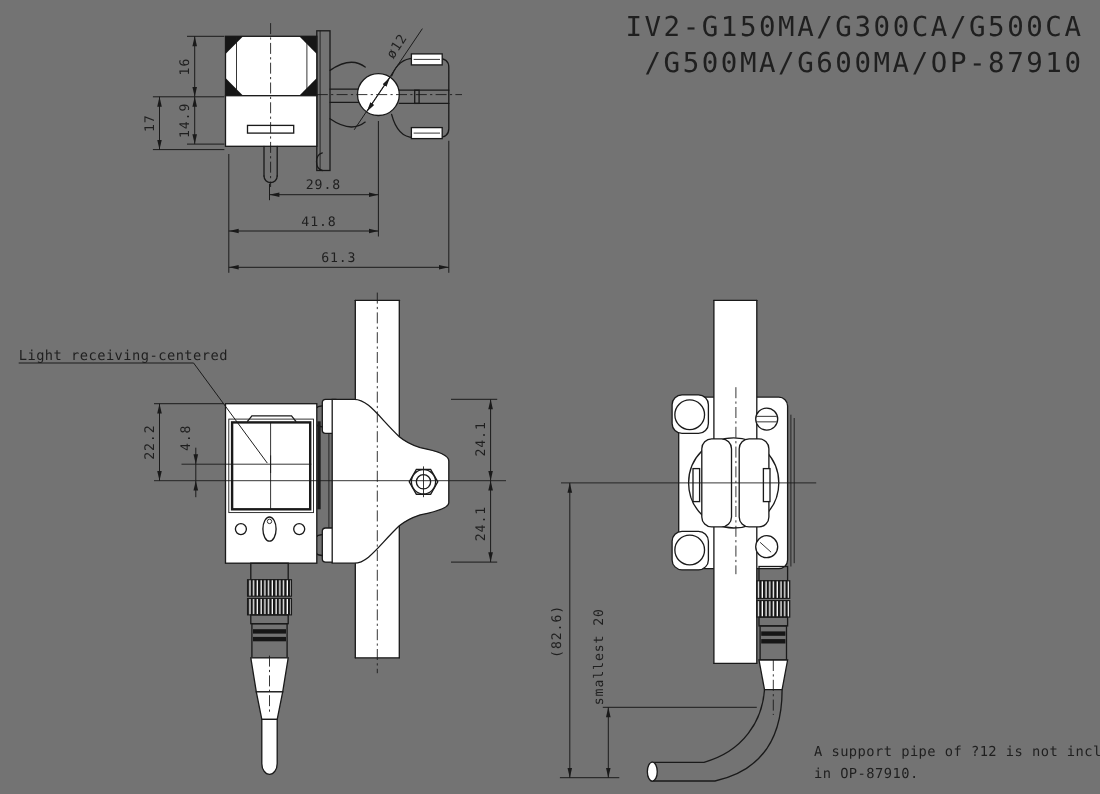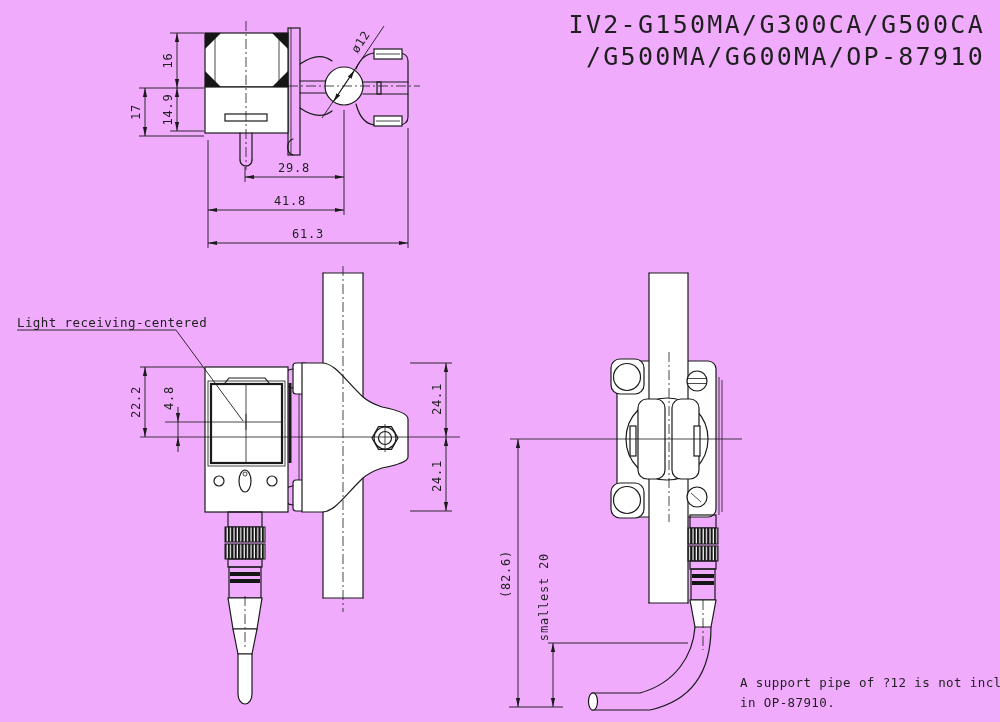"IV2-G150MA/G300CA/G500CA" #stage { background: #f0abfc -> #737373 }
